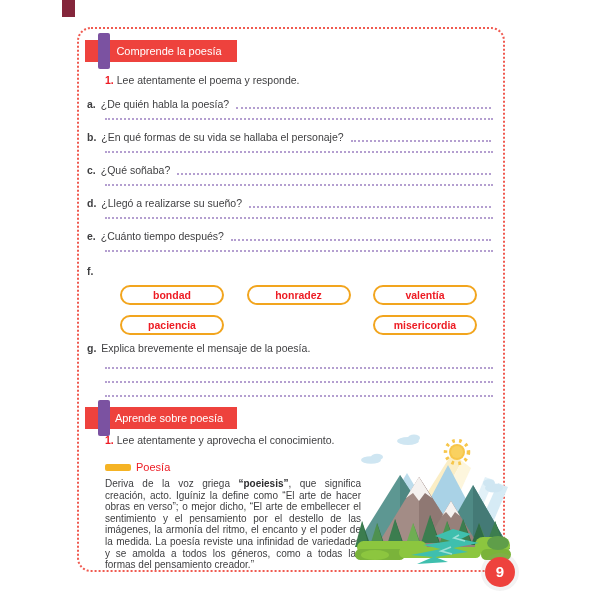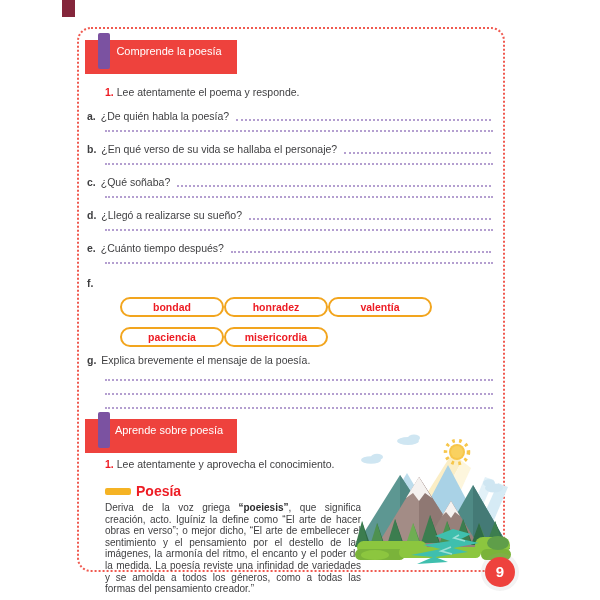"Comprende la poesía" .badge { height: 34px -> 22px }
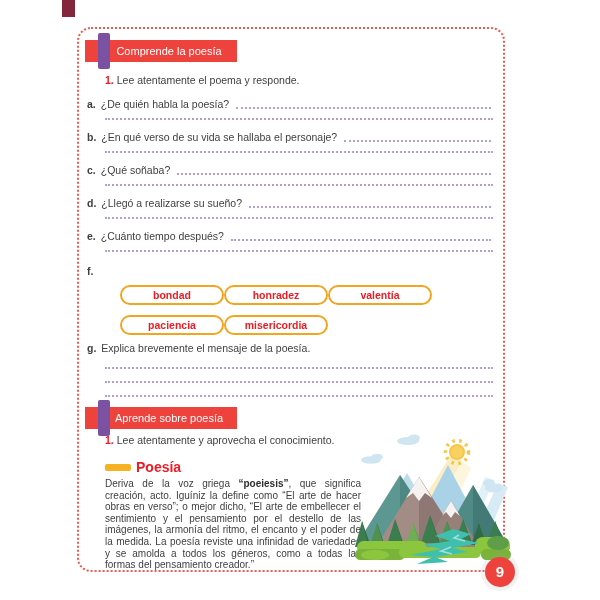"¿En qué verso de su" span { text: verso -> formas }
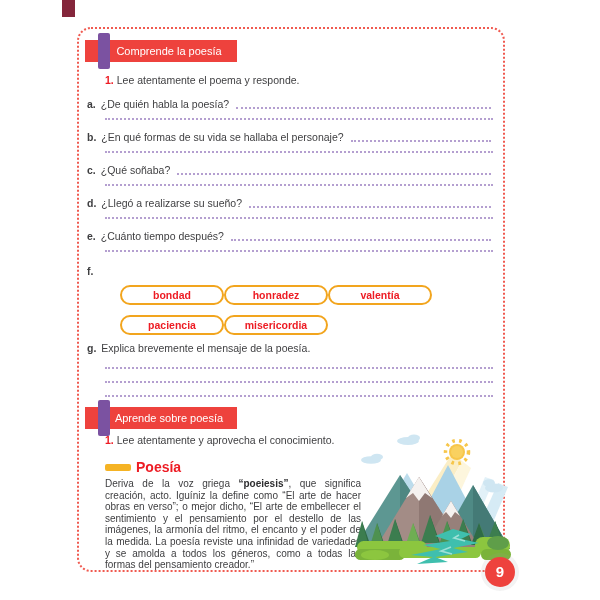"bondad" .pills { justify-content: flex-start -> space-between }
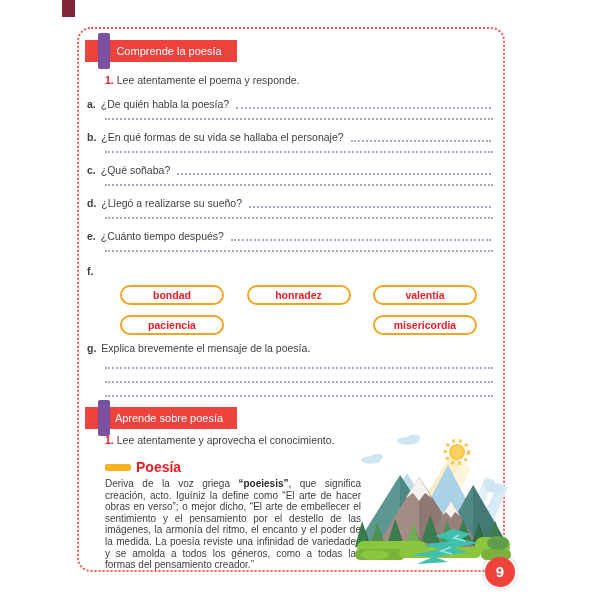"Poesía" .term { font-size: 14px -> 11px; font-weight: bold -> normal }
